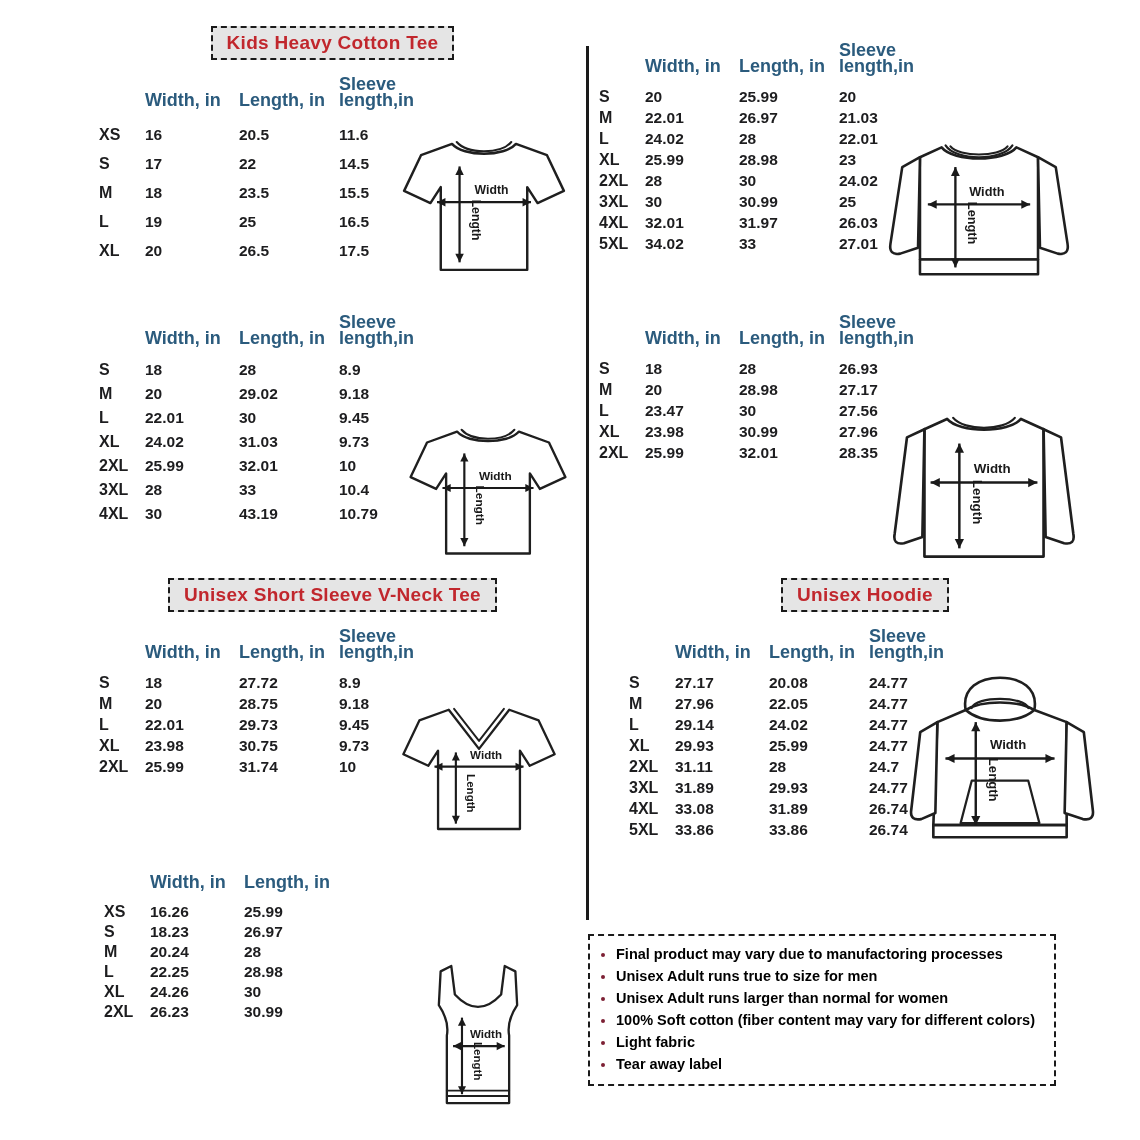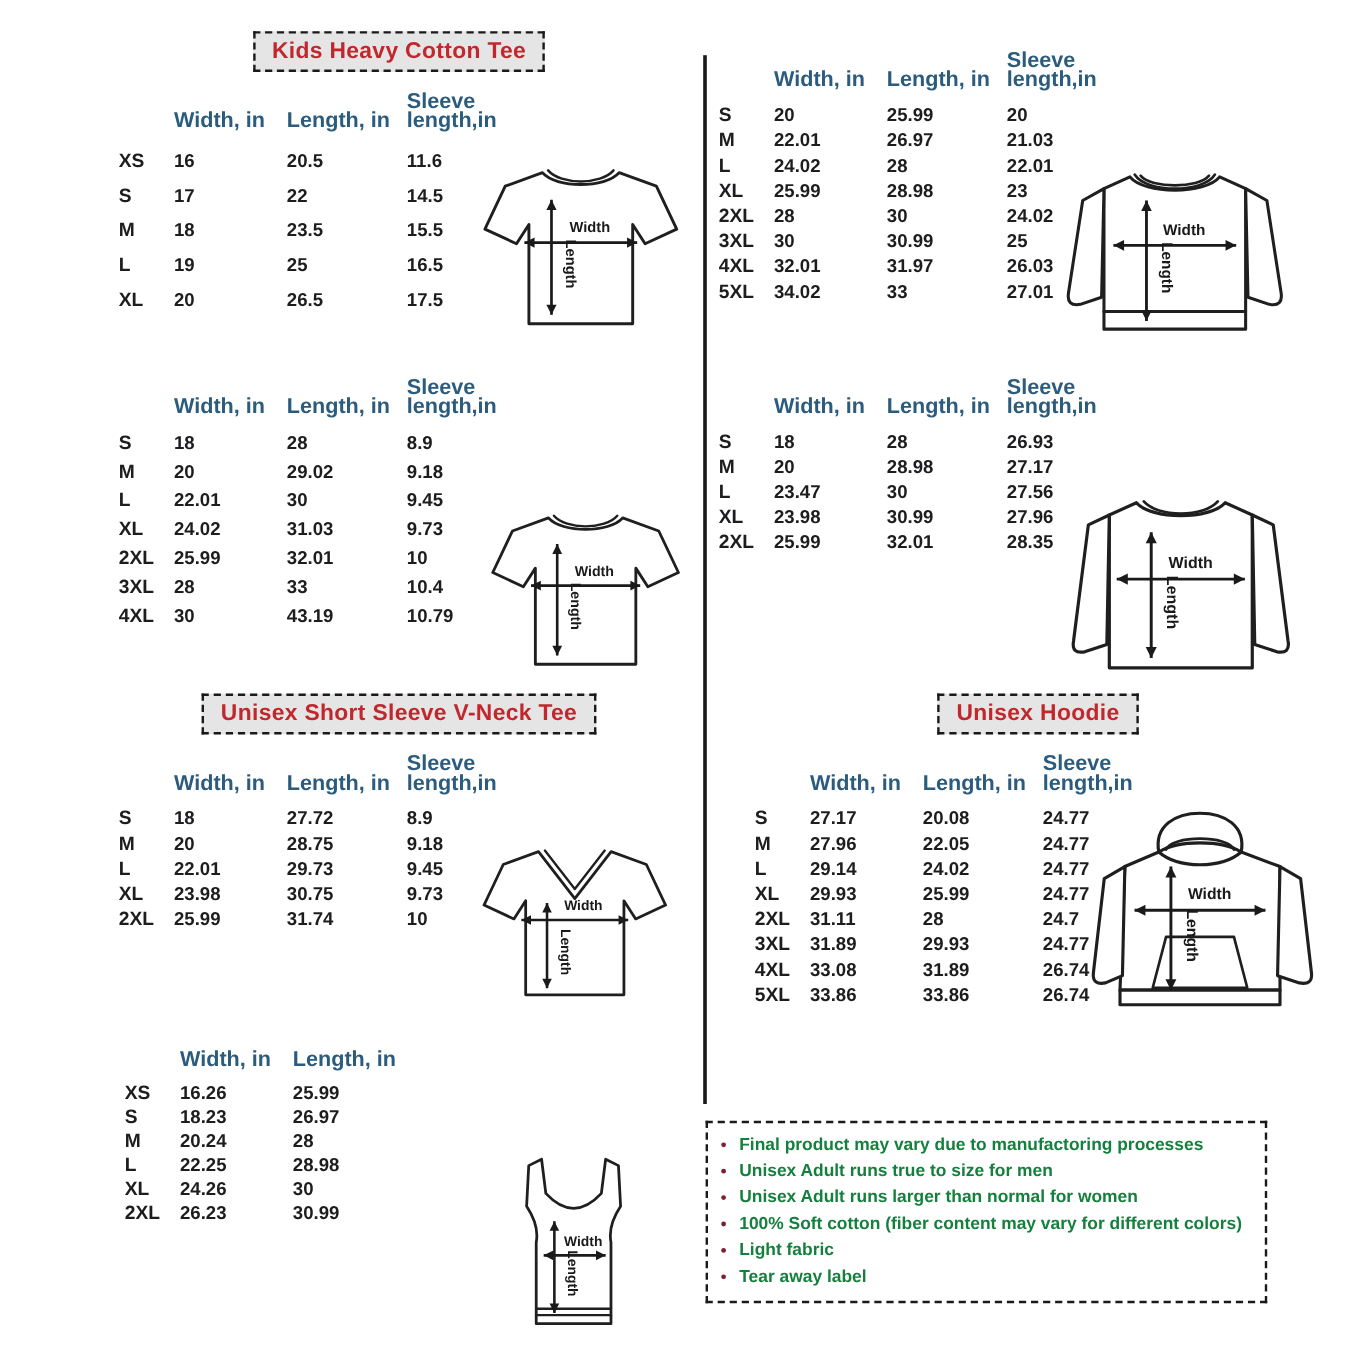"Final product may vary due" .notes-box li { color: #15803d -> #000000 }
